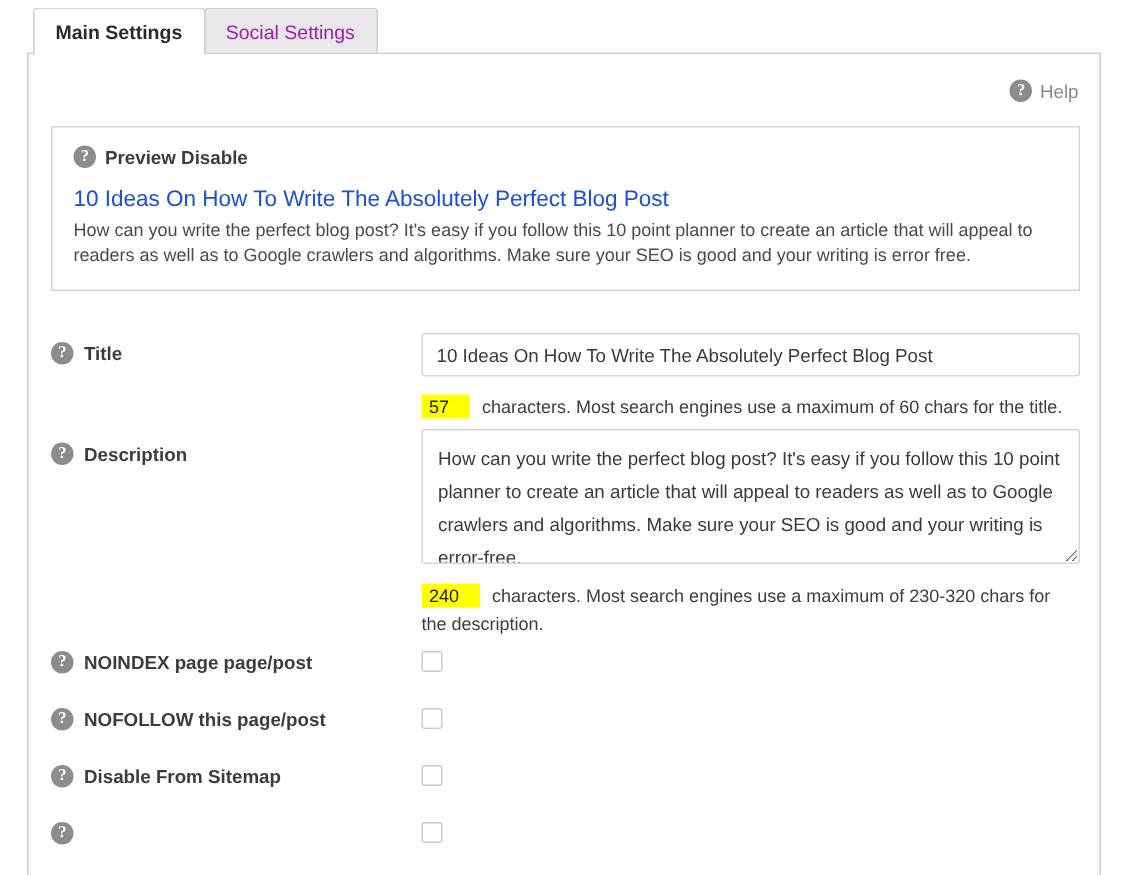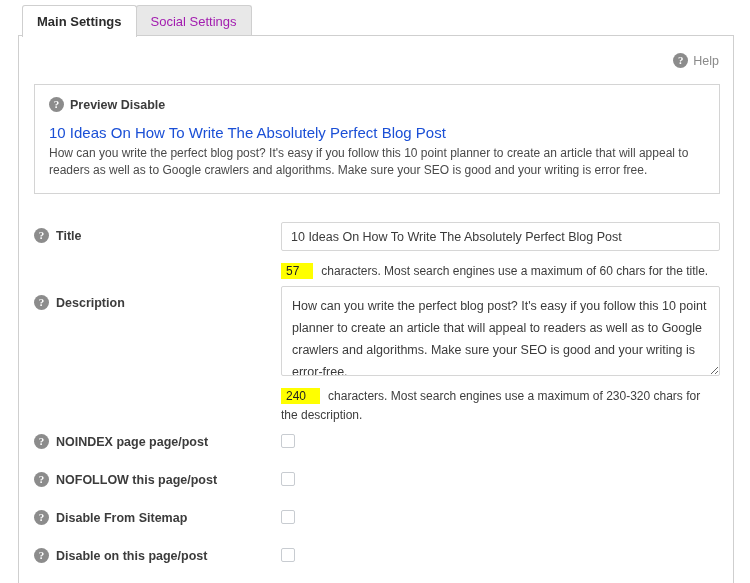"Disable on this page/post" span { html: <span>Disable on this page/post</span> -> none }
